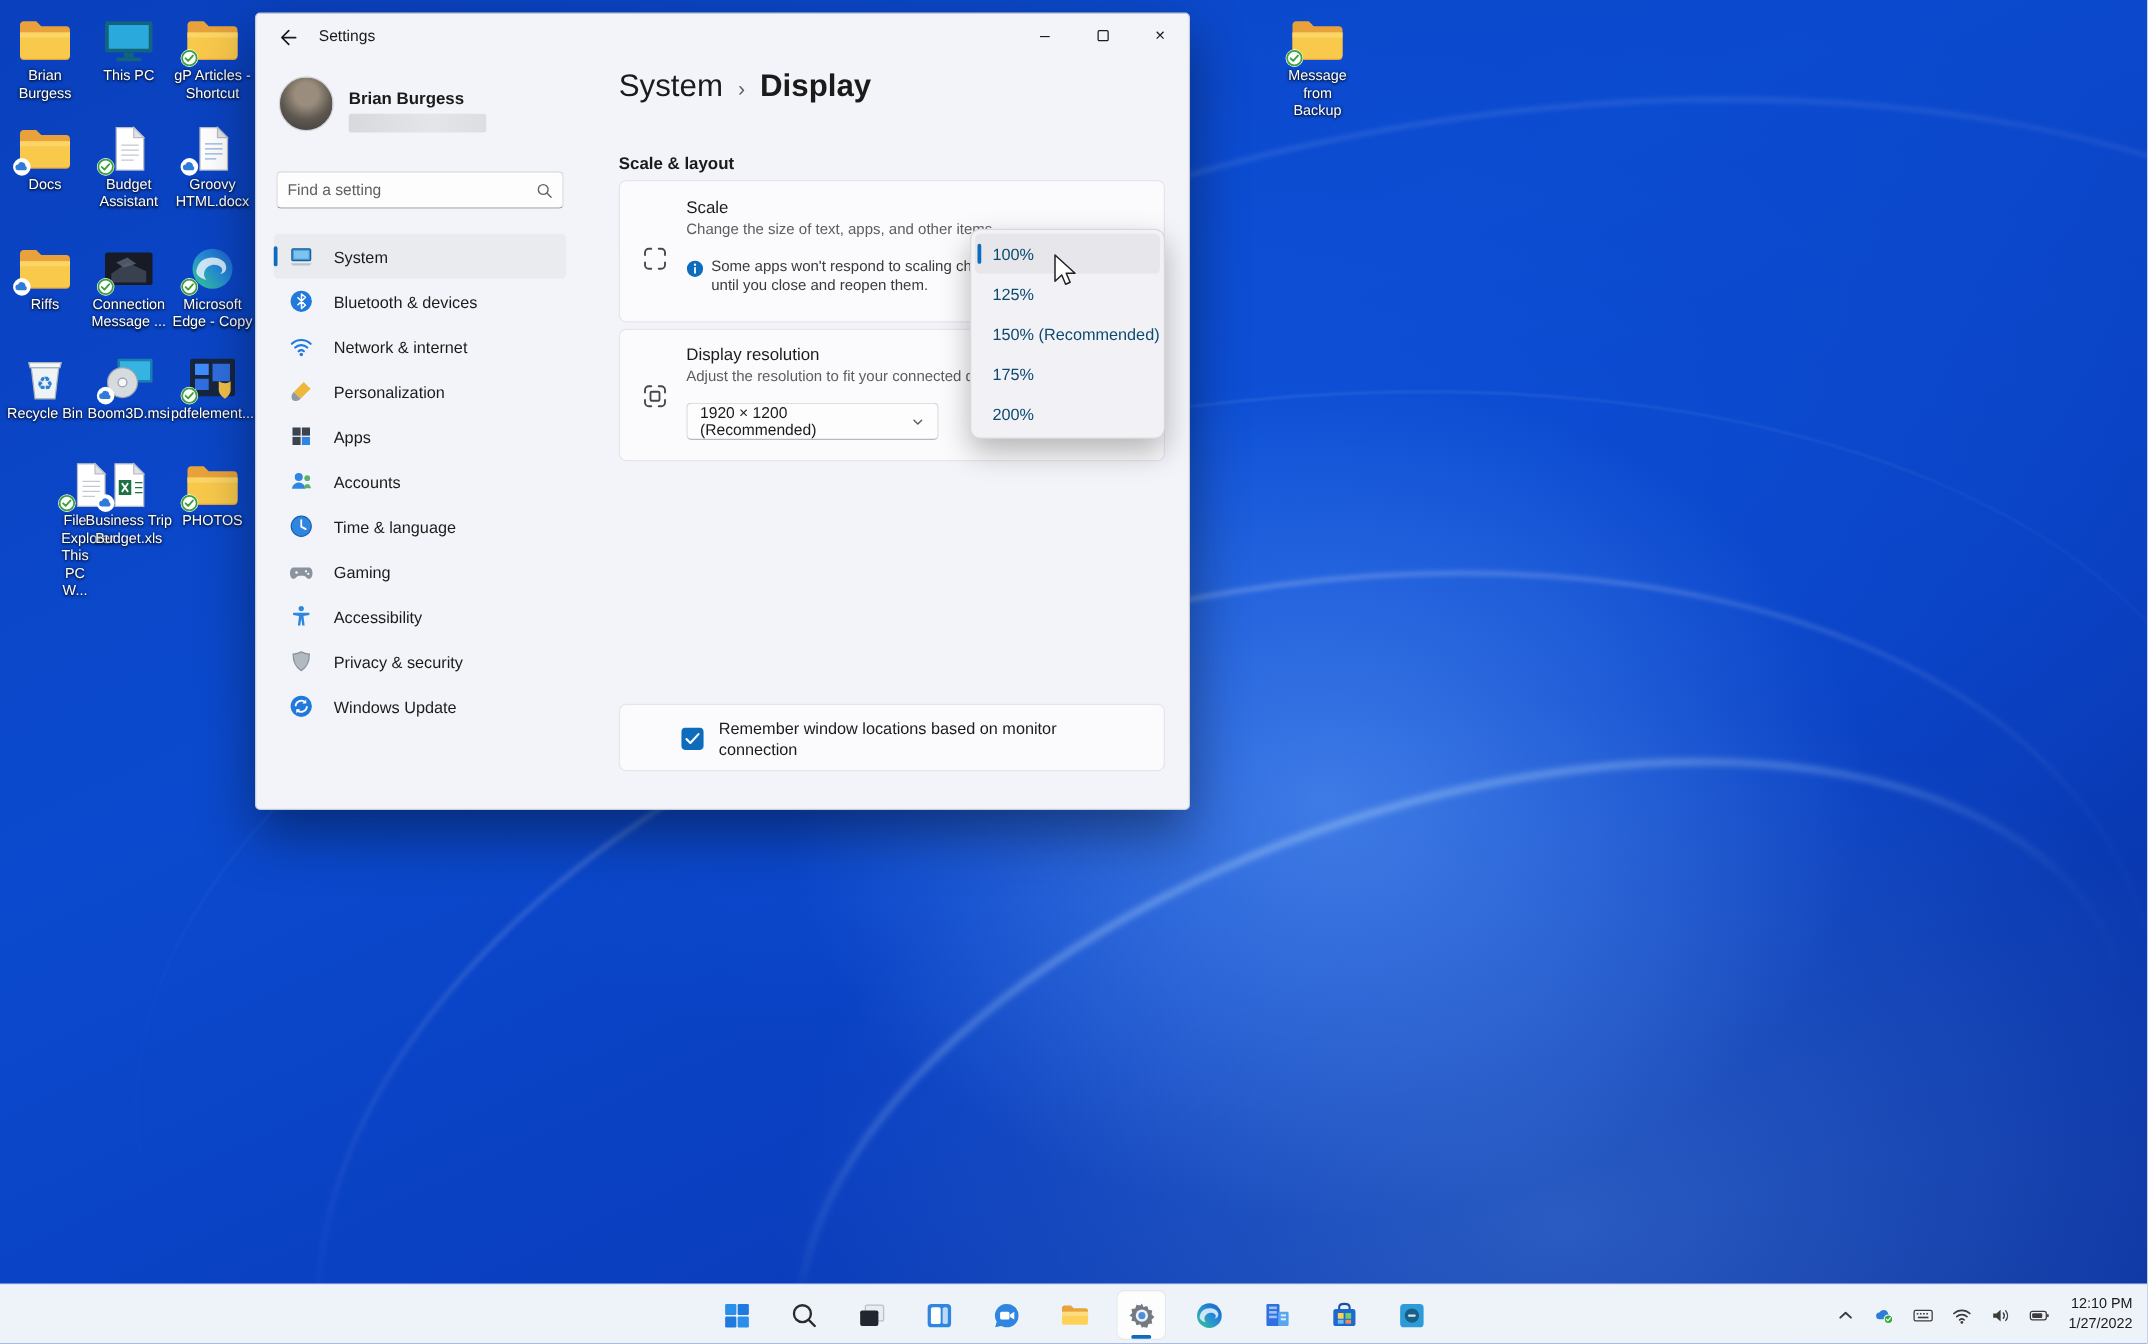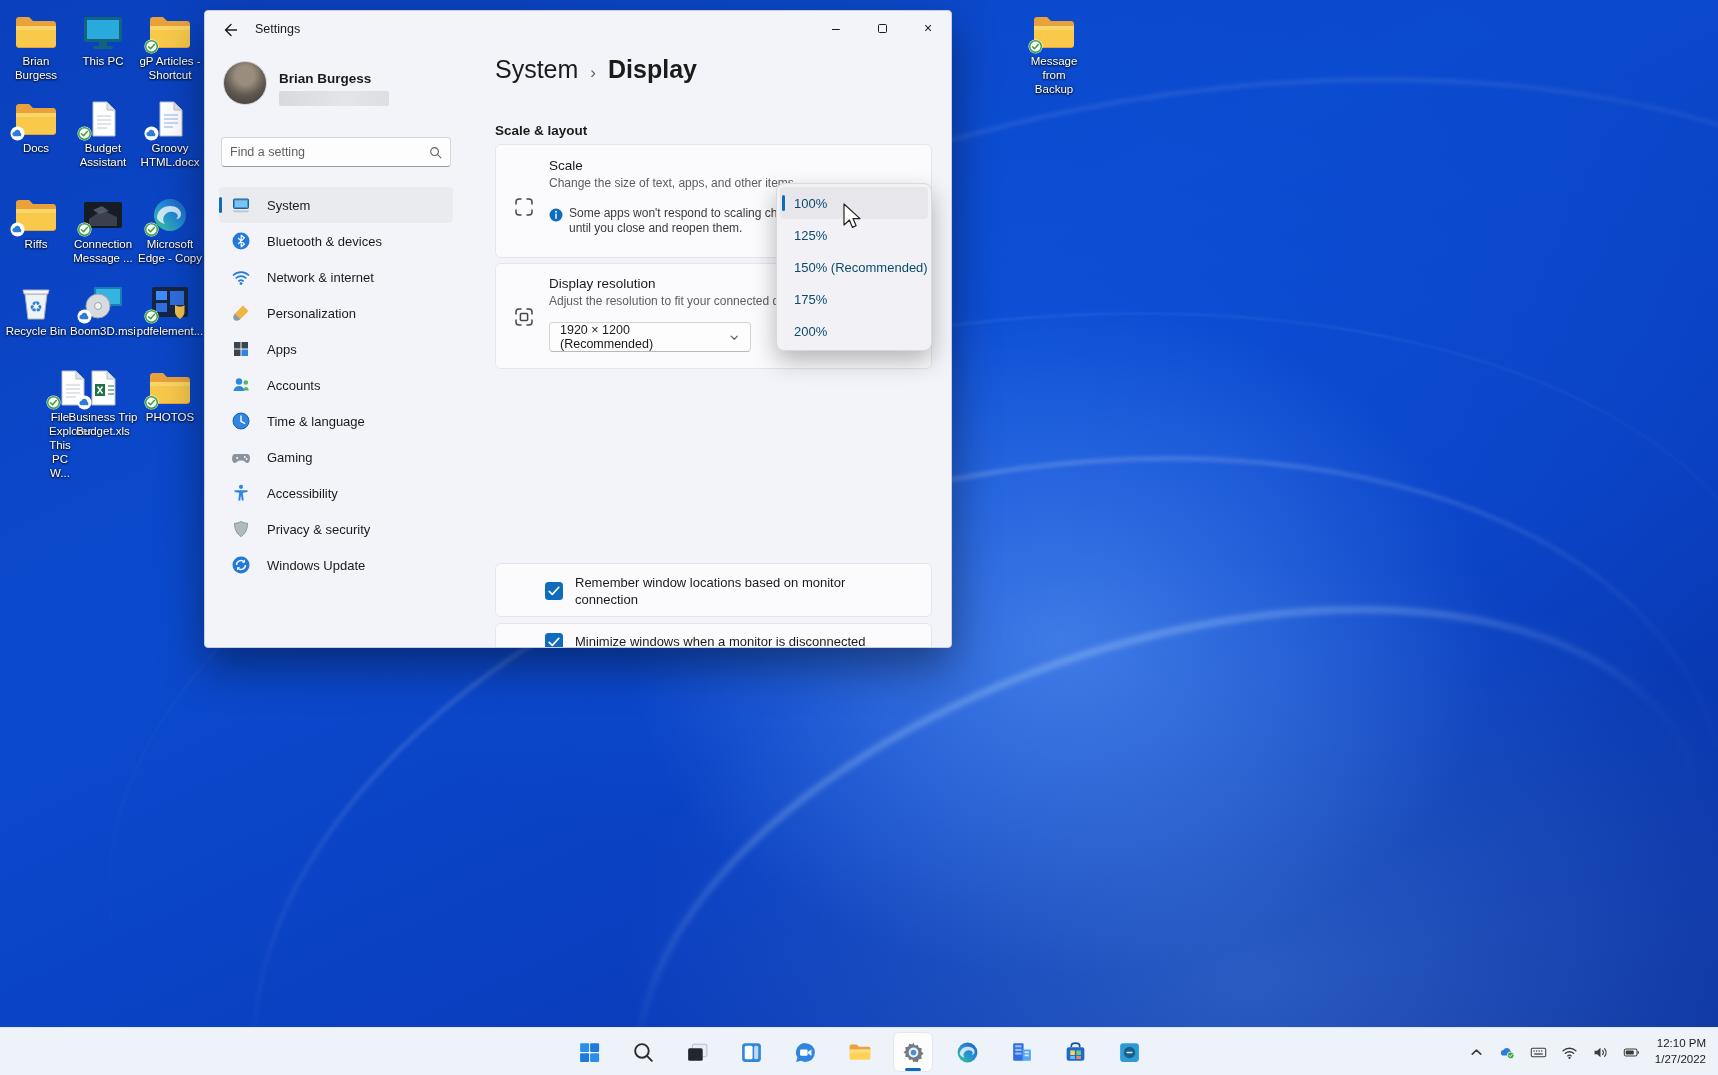"Minimize windows when a monitor" div.card { html: <div> <div> <svg> <rect></rect> <path></path> </svg> </div> <div>Minimize windows when a monitor is disconnected</div> </div> -> none }
